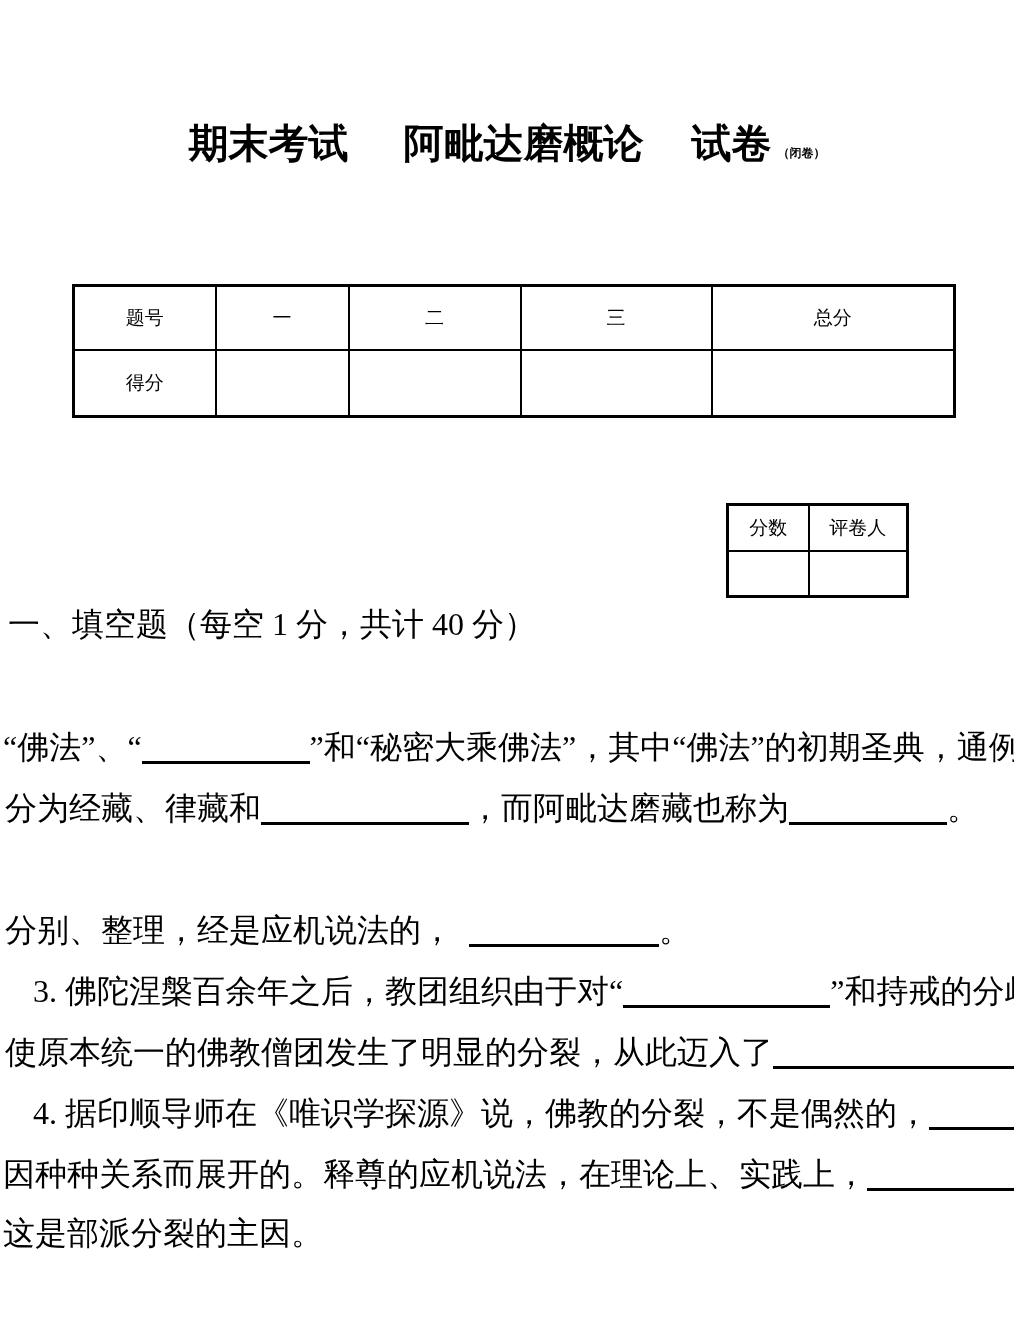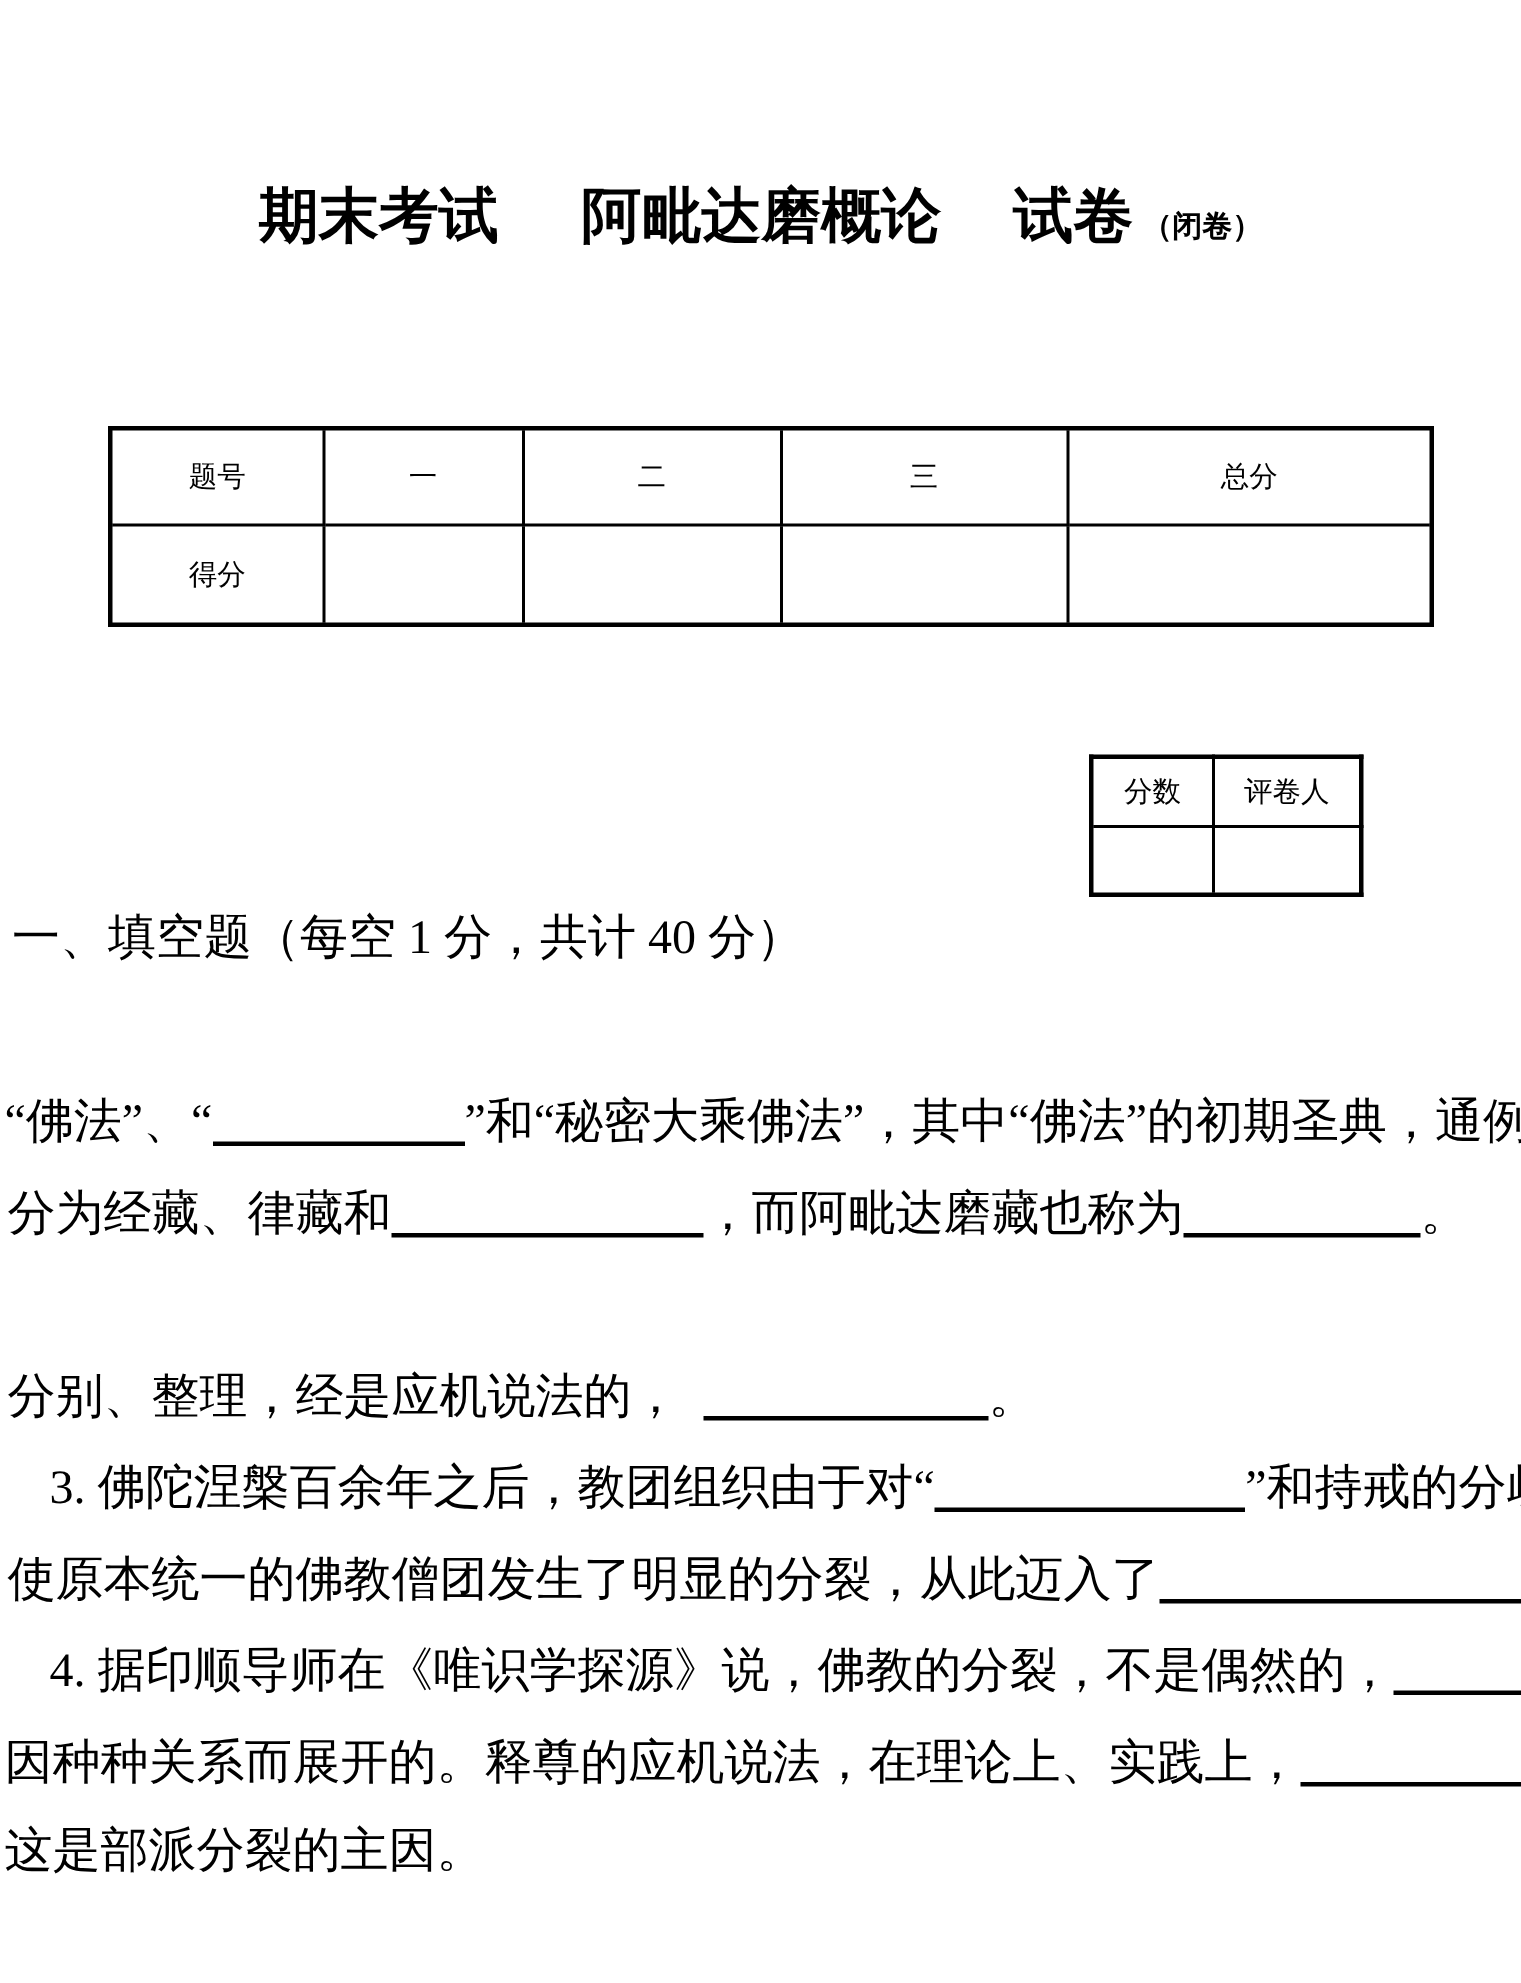"（闭卷）" .title-line2 .note { font-size: 20px -> 12px }
